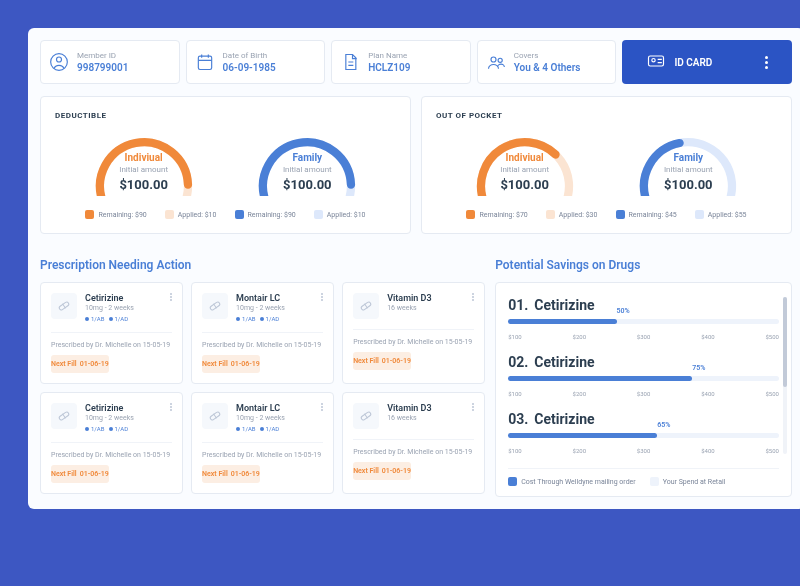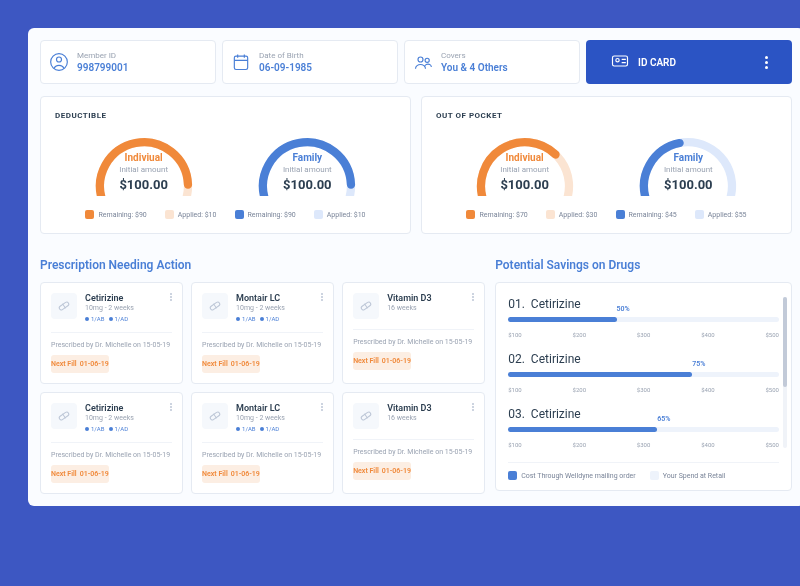"Plan Name" div.infocard { html: none -> <div> <div> <svg> <path></path> <path></path> </svg> </div> <div> <div>Plan Name</div> <div>HCLZ109</div> </div> </div> }
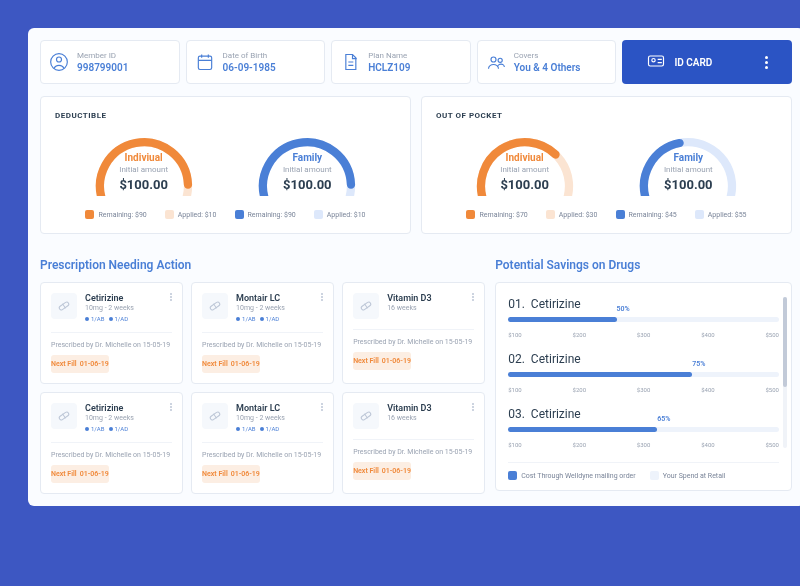"01." .savhdr { font-size: 12px -> 14px; font-weight: none -> bold }
